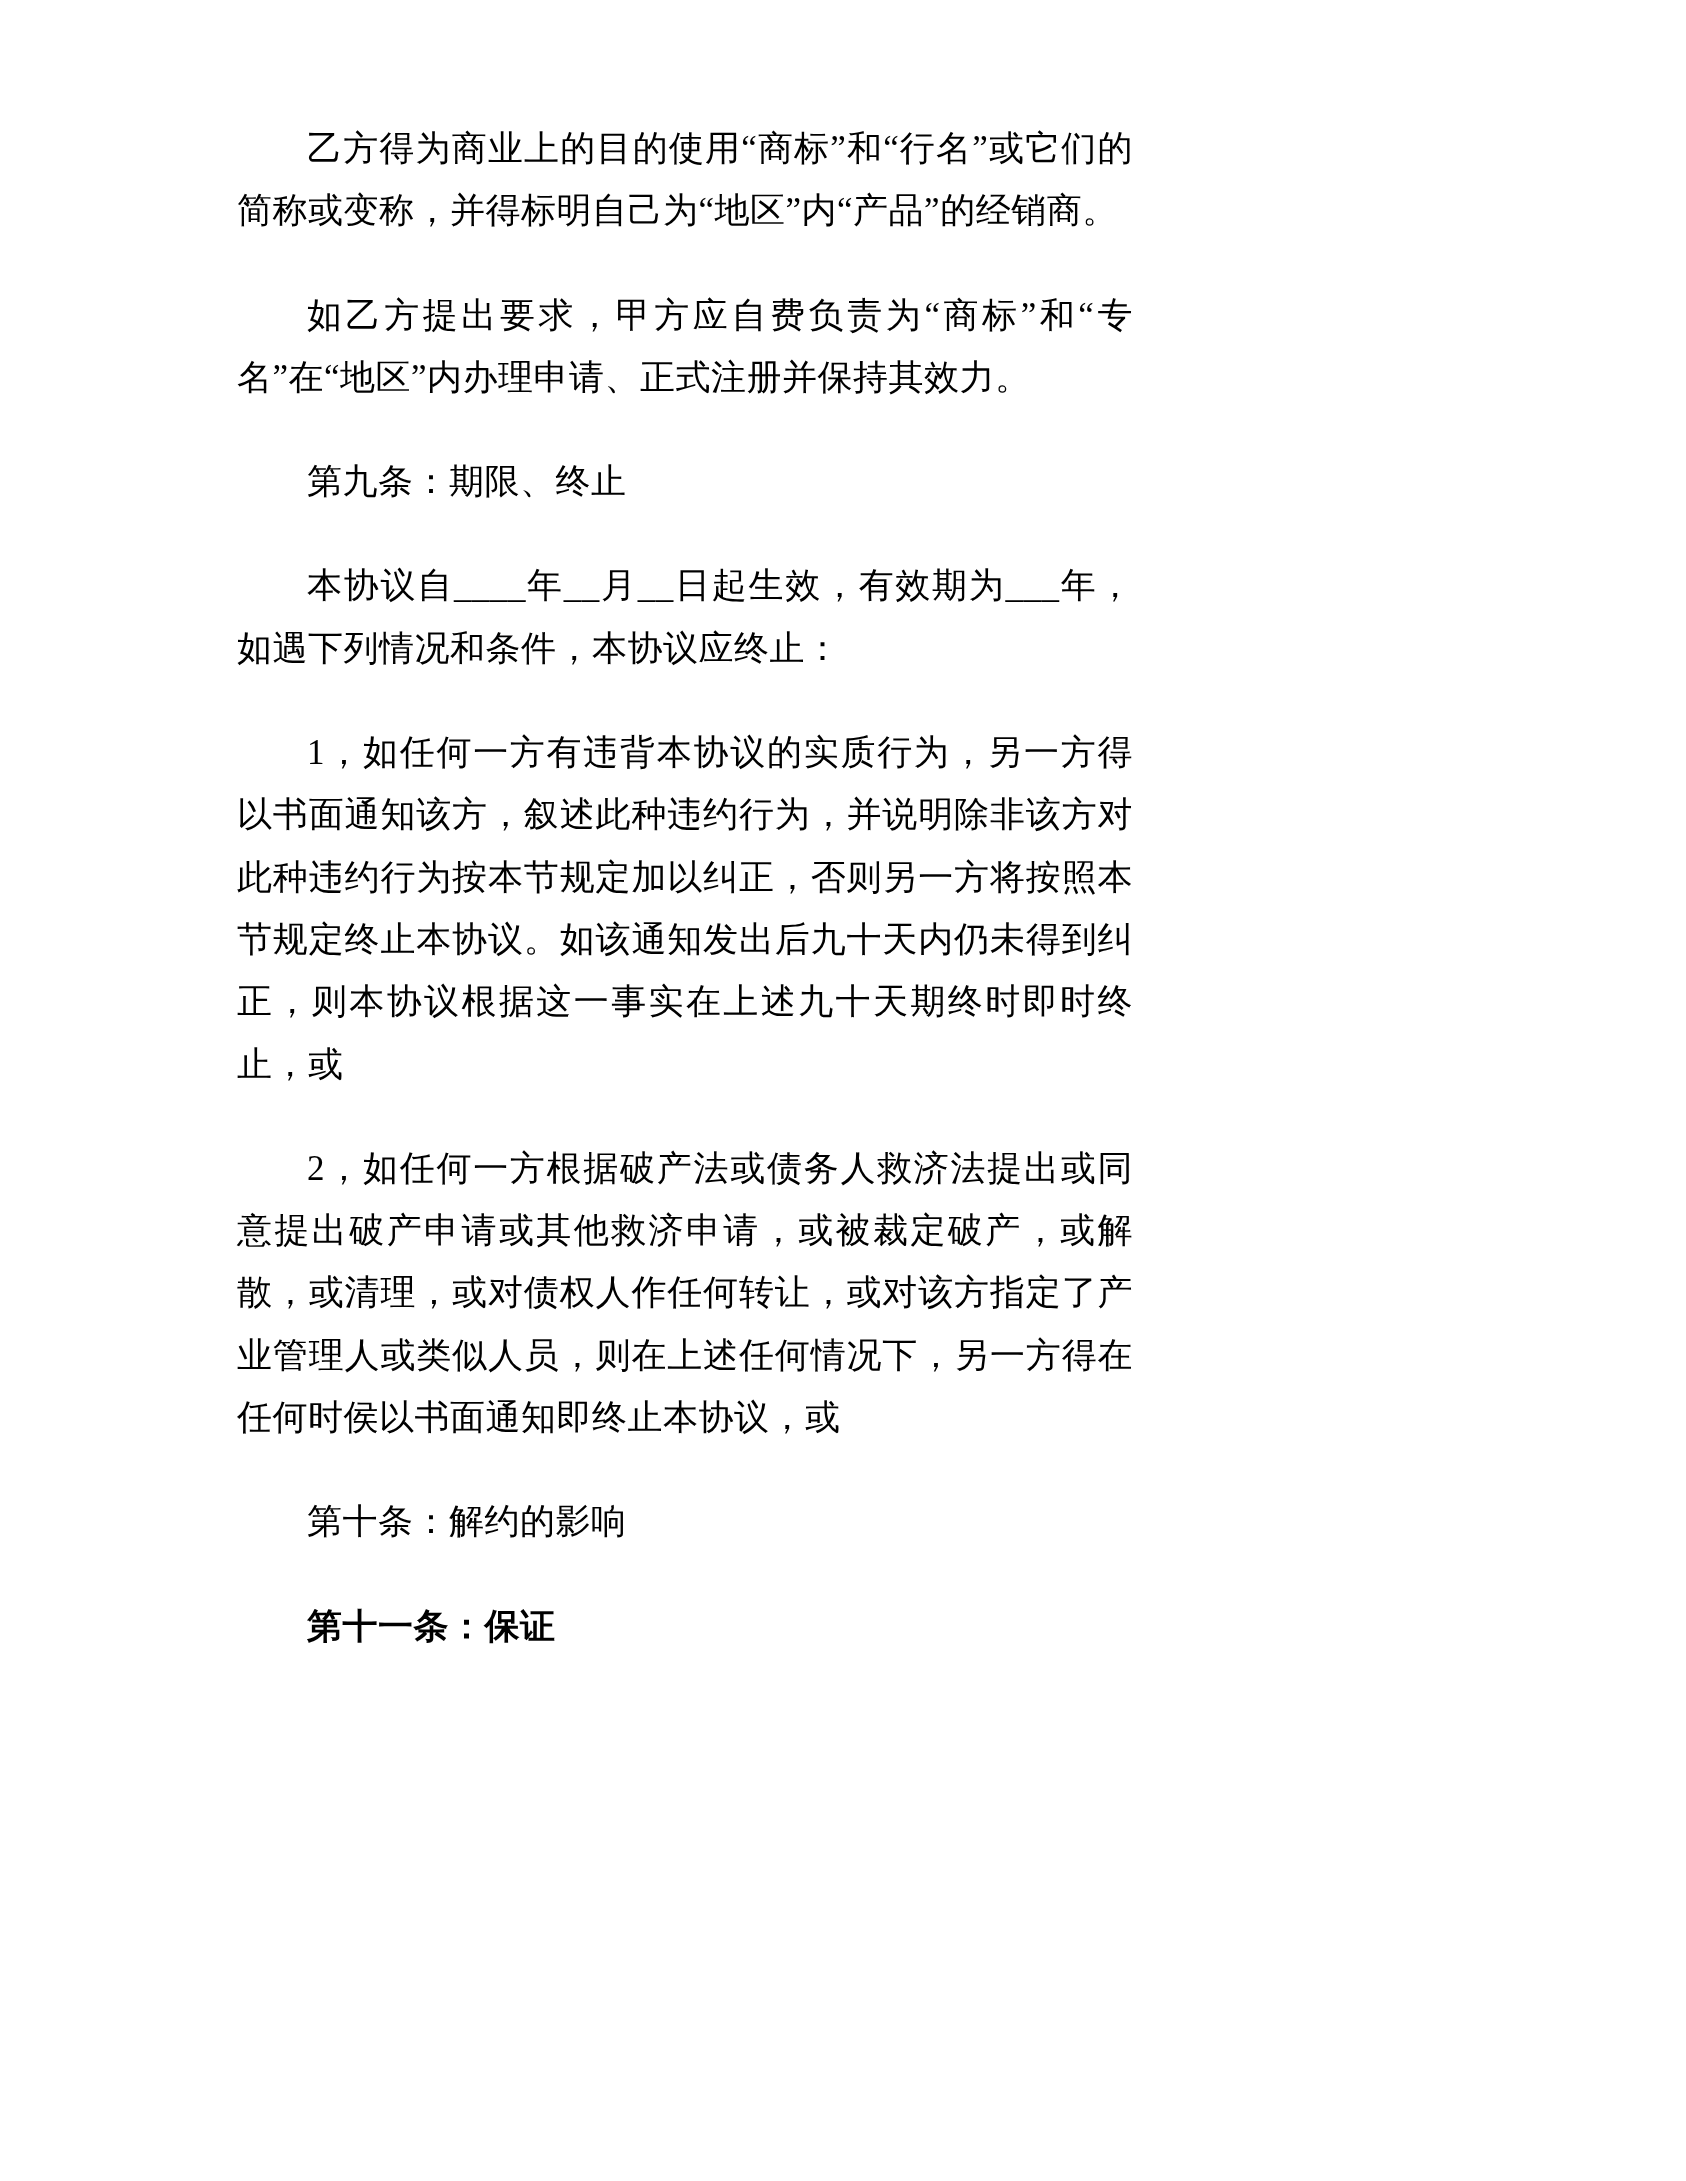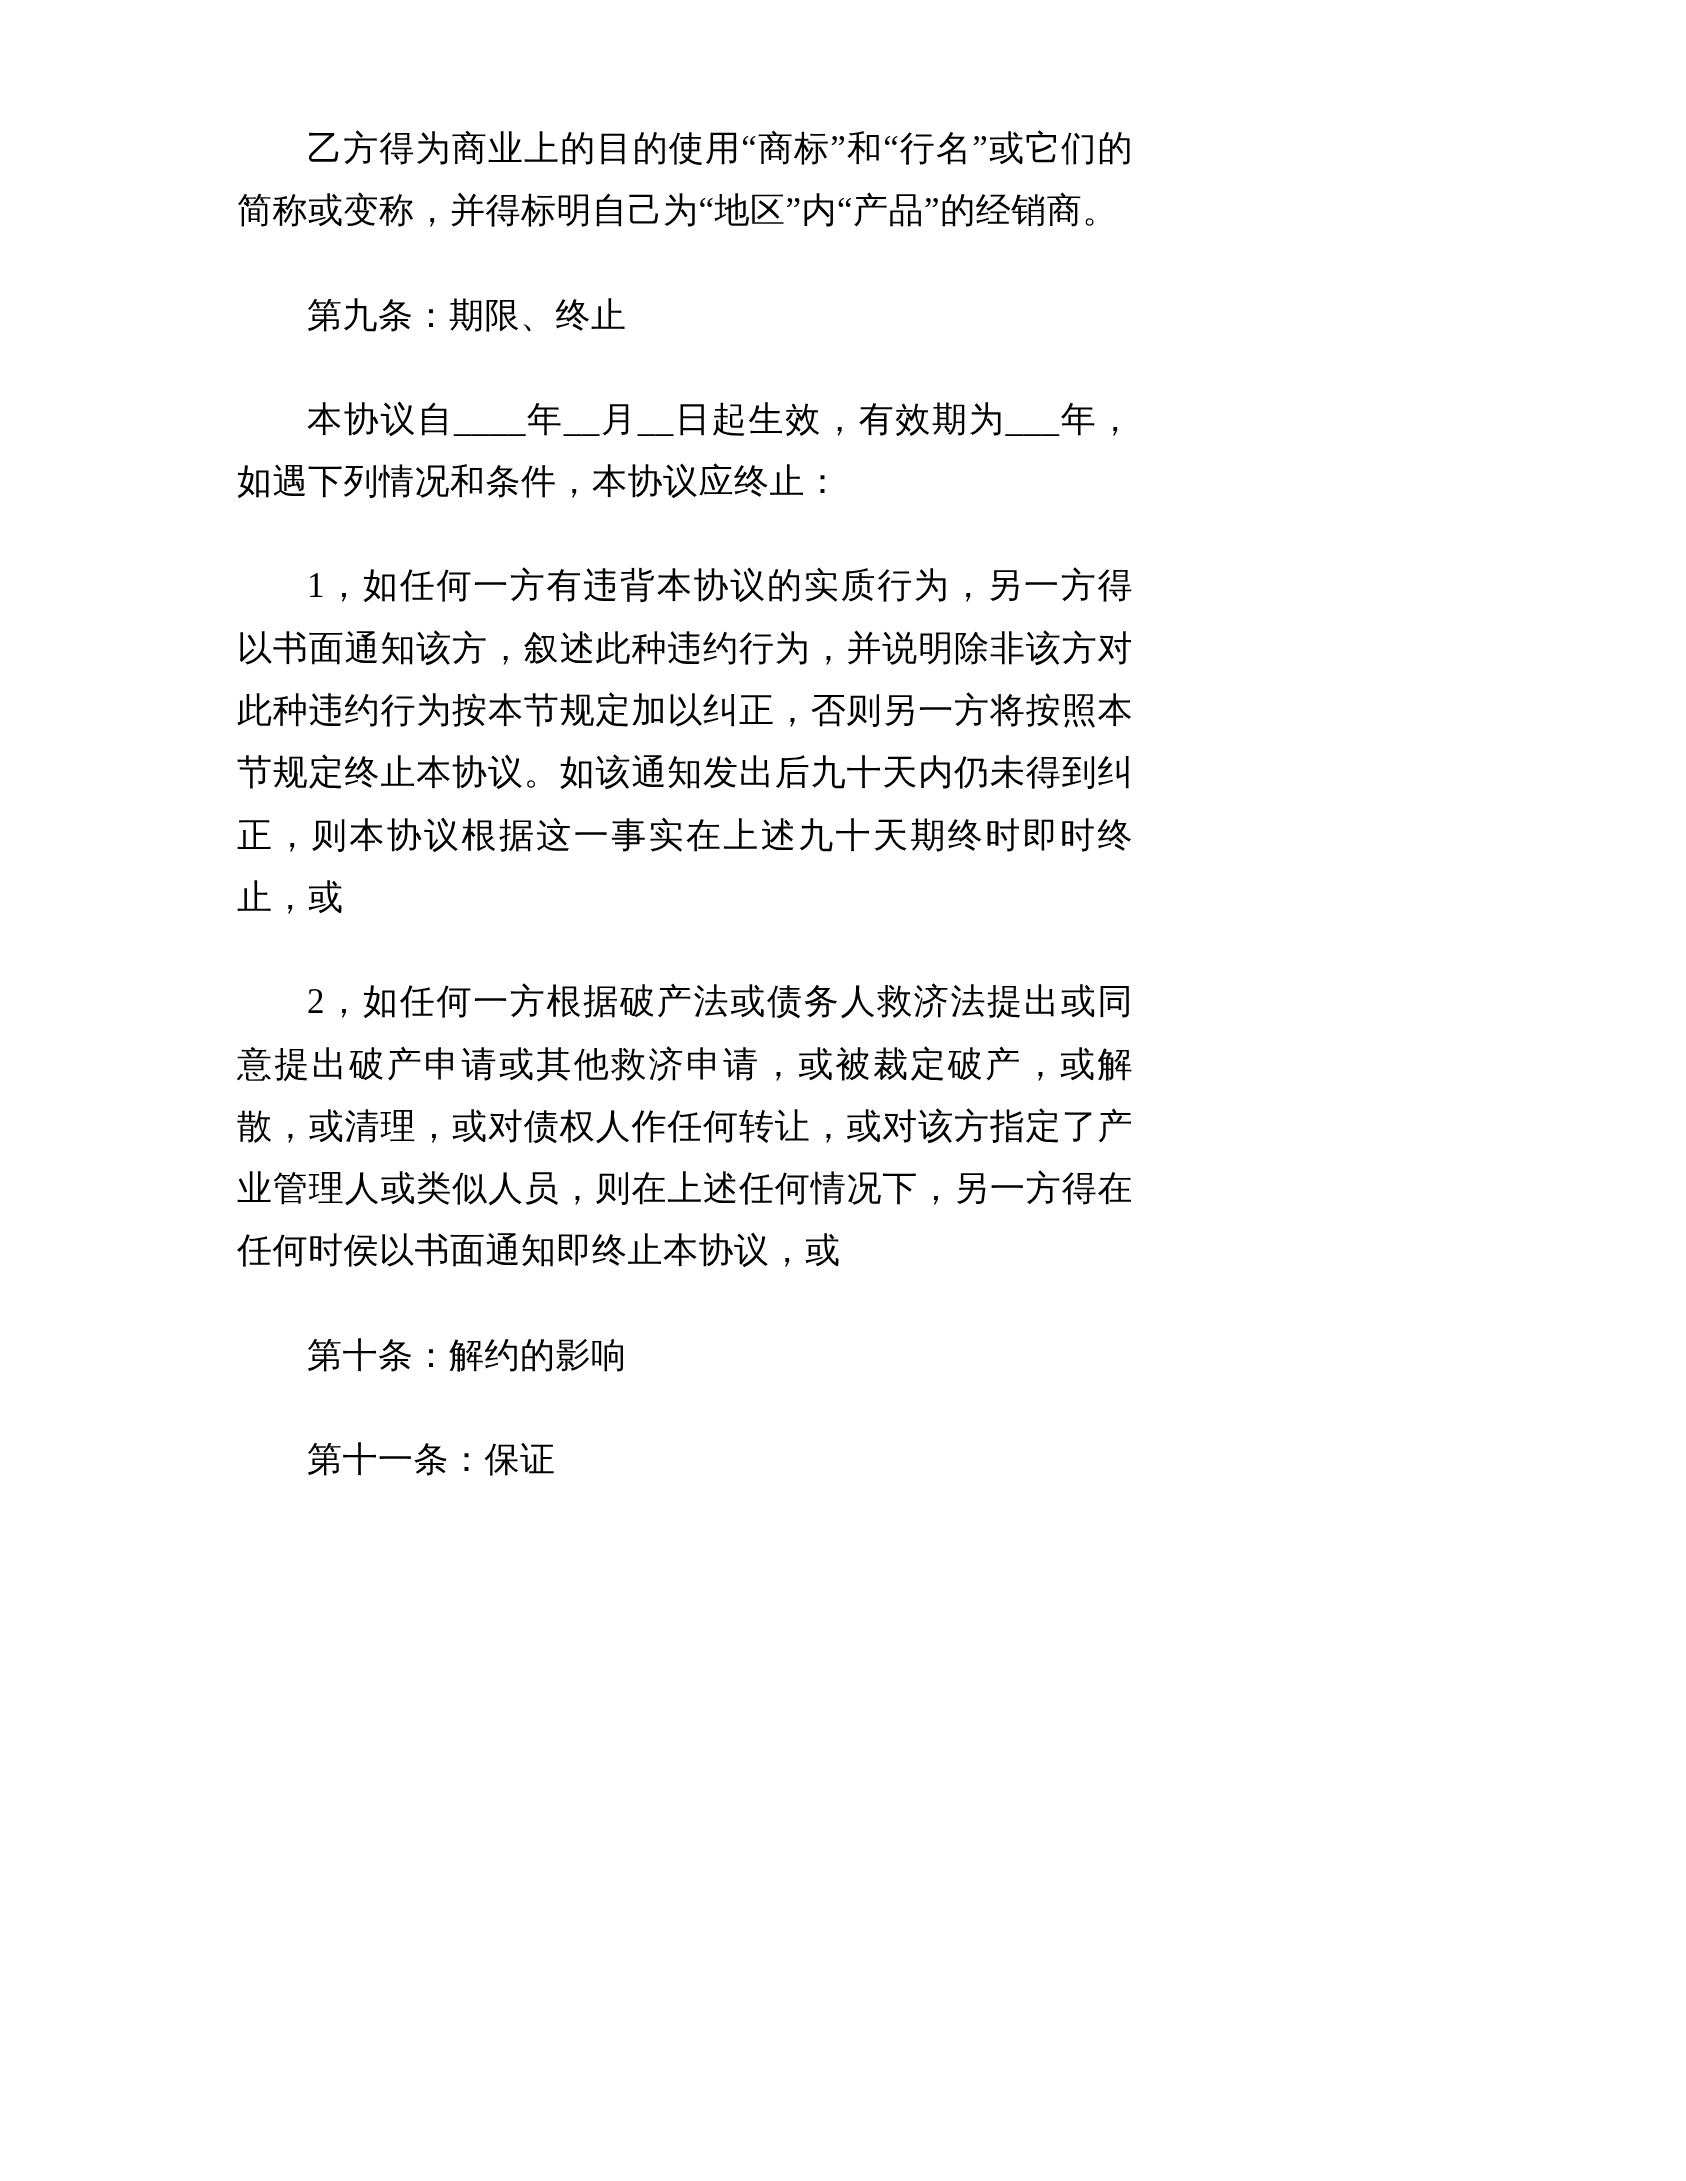"如乙方提出要求，甲方应自费负责为“商标”和“专名”在“地区”内办理申请、正式注册" p { html: none -> <p>如乙方提出要求，甲方应自费负责为“商标”和“专名”在“地区”内办理申请、正式注册并保持其效力。</p> }
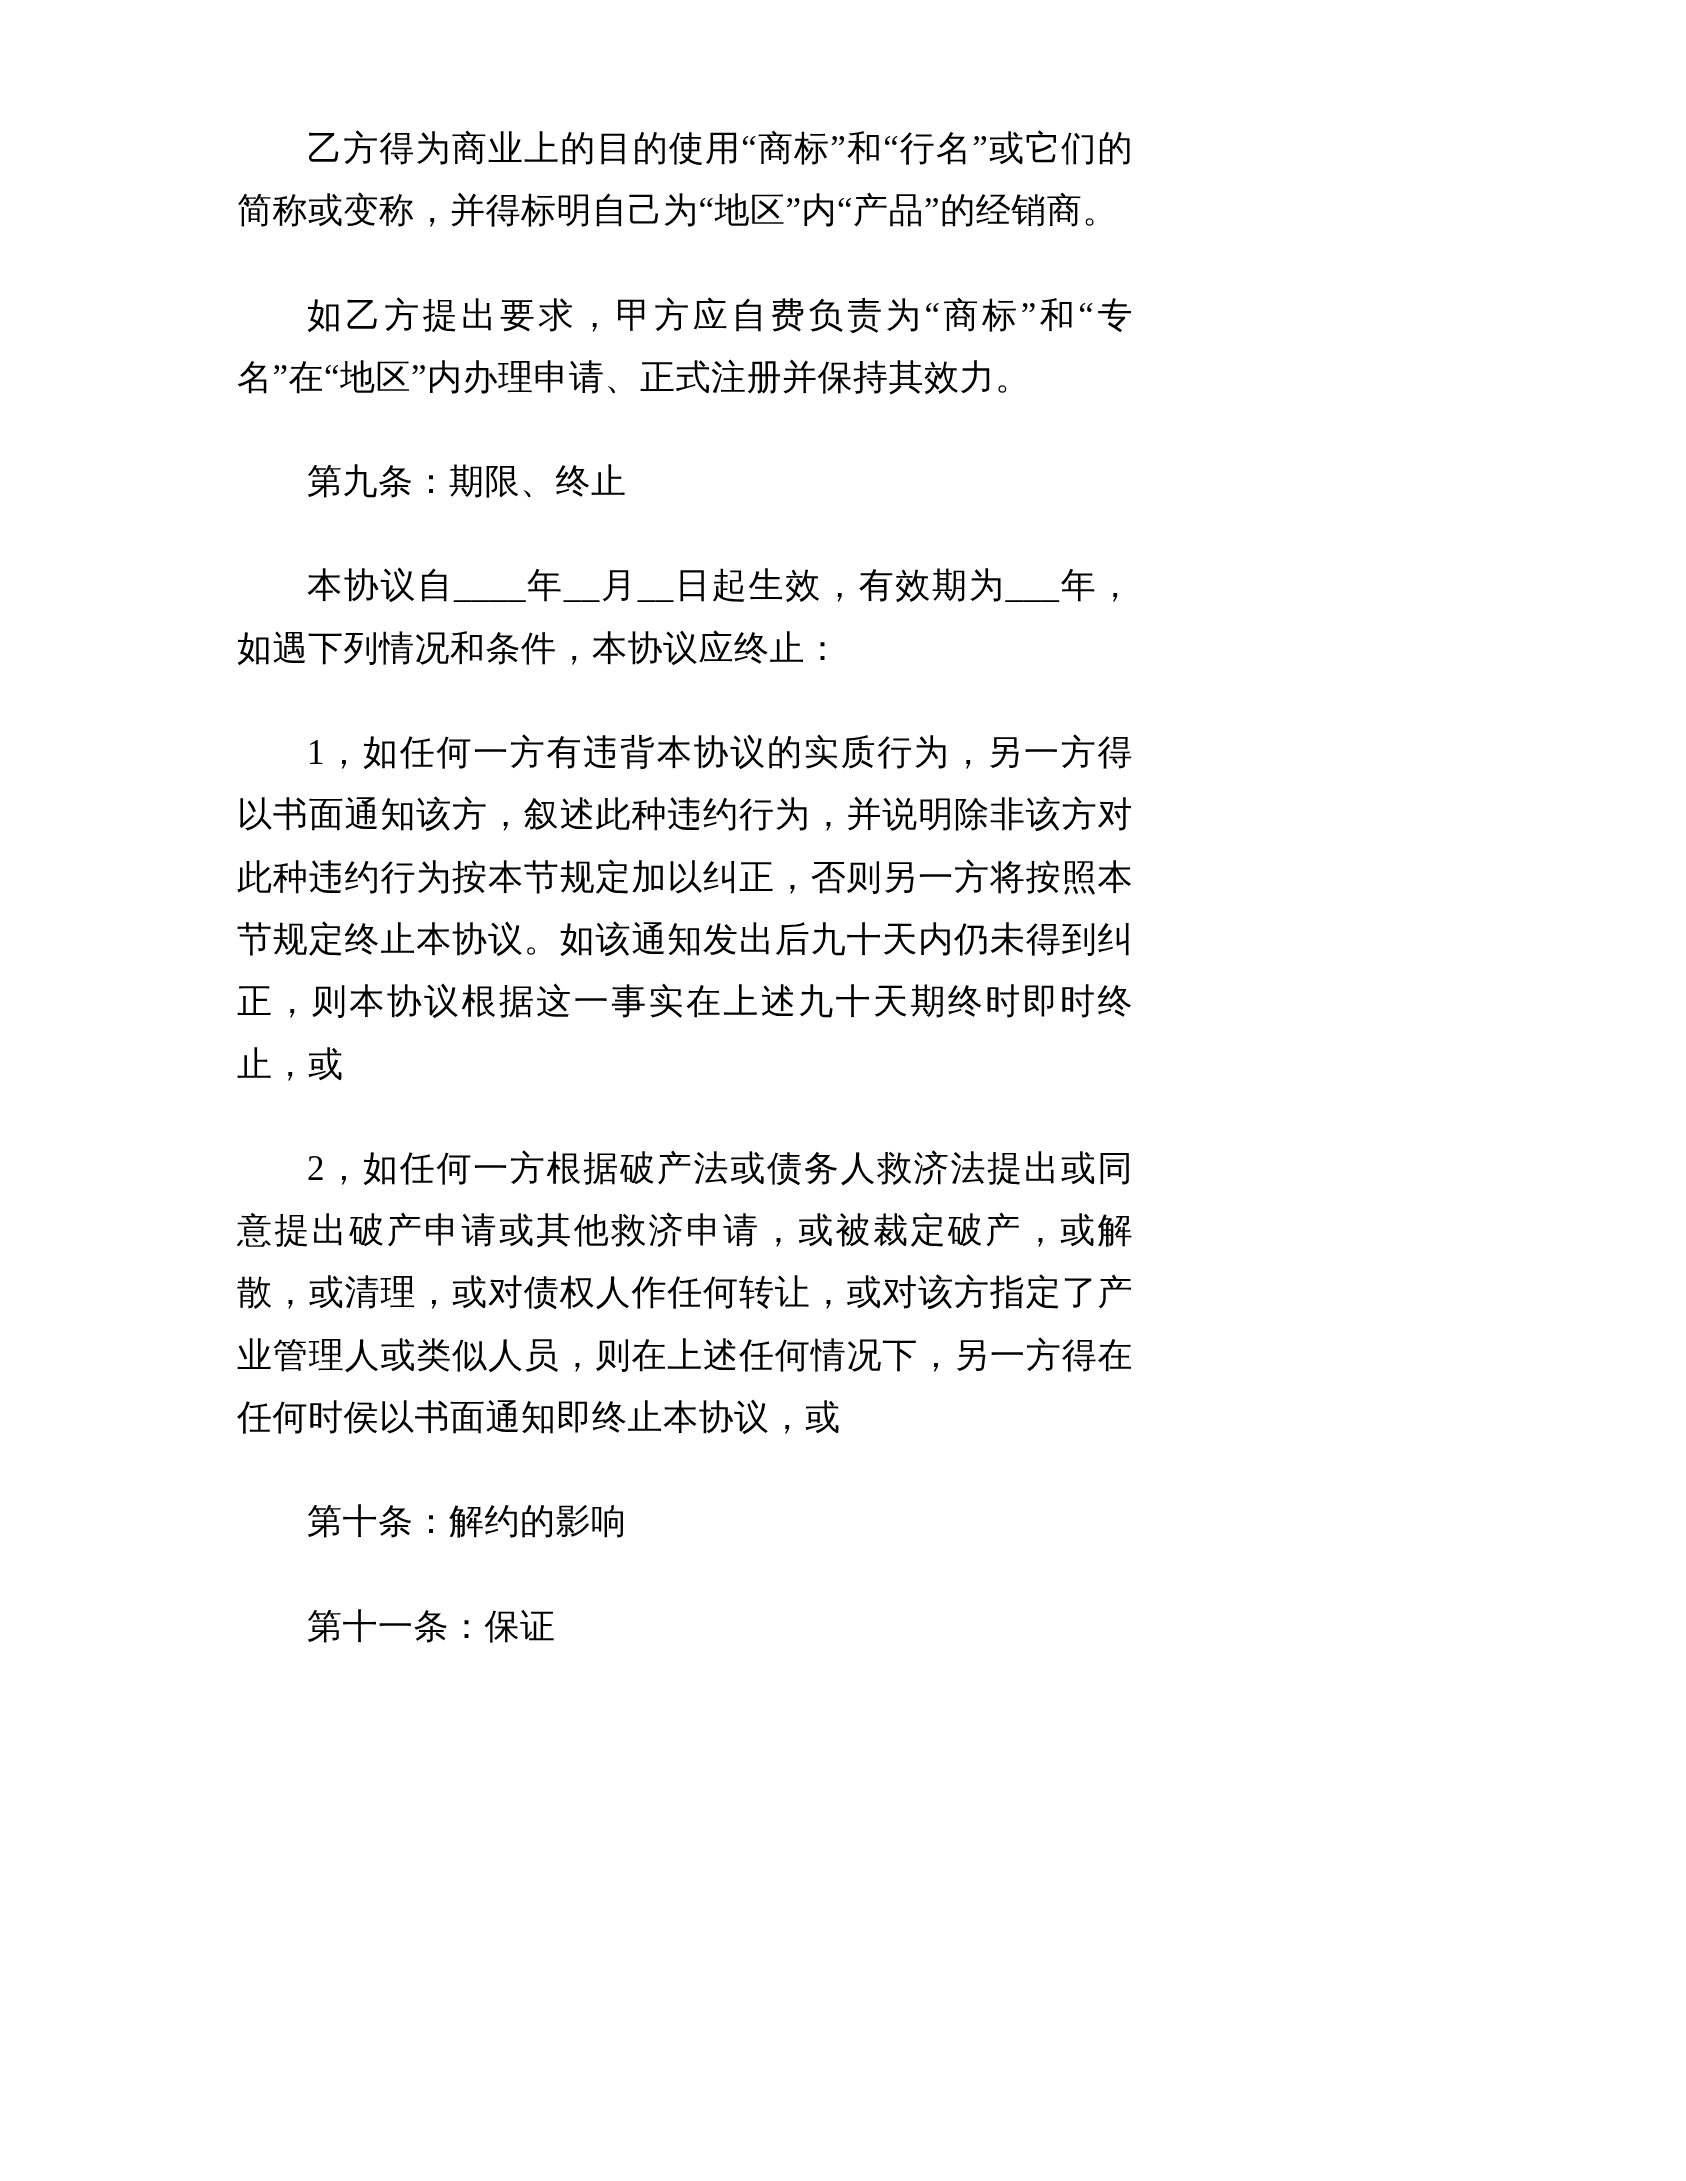"第十一条：保证" .doc-body p:last-child { font-weight: none -> bold }
